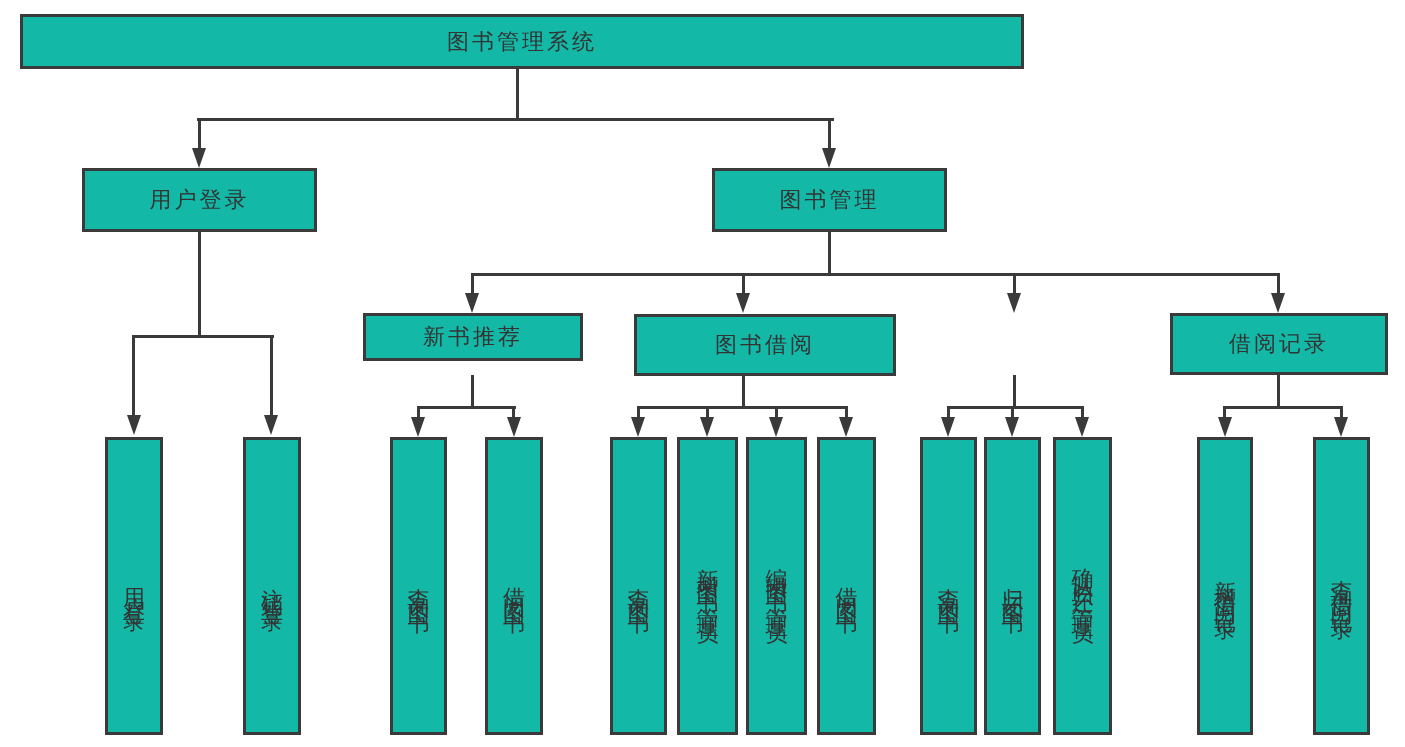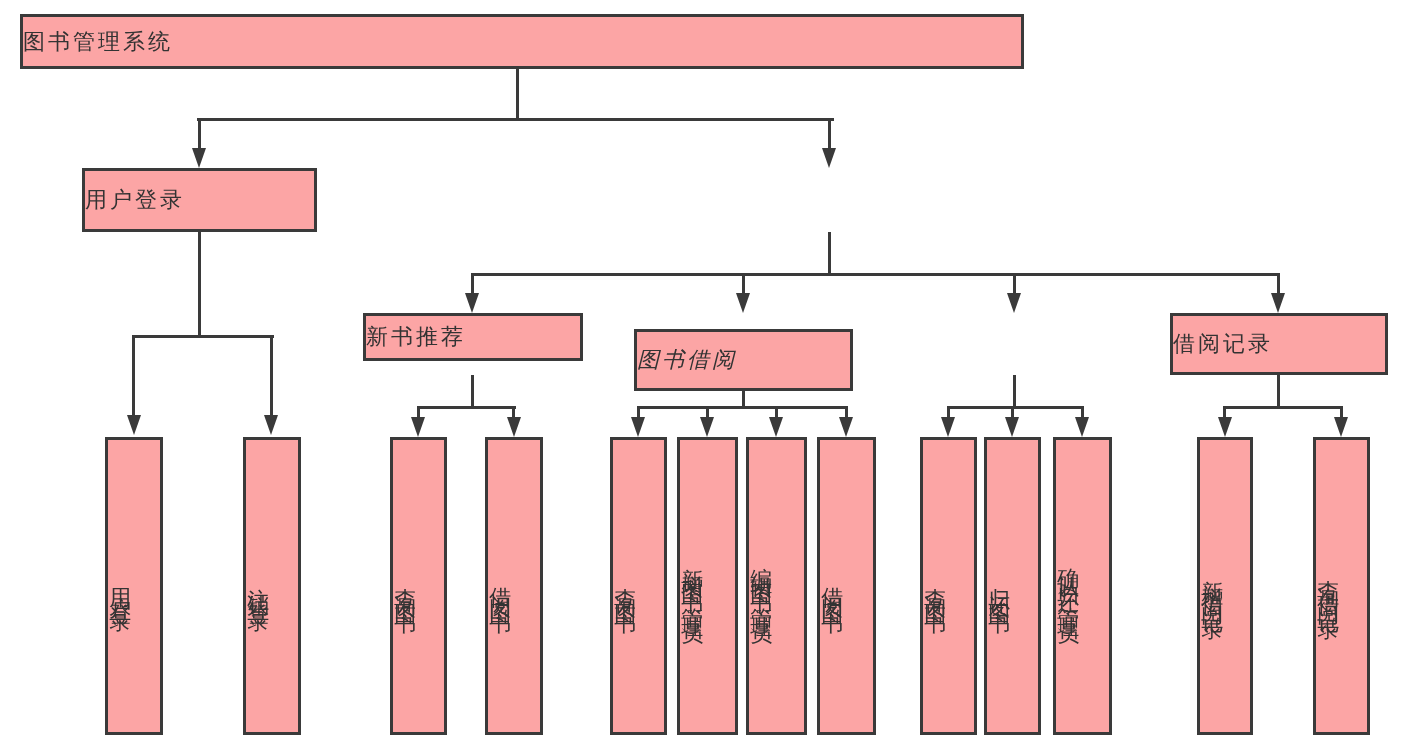"图书管理系统" .box { background: #fca5a5 -> #14b8a6; justify-content: none -> center }
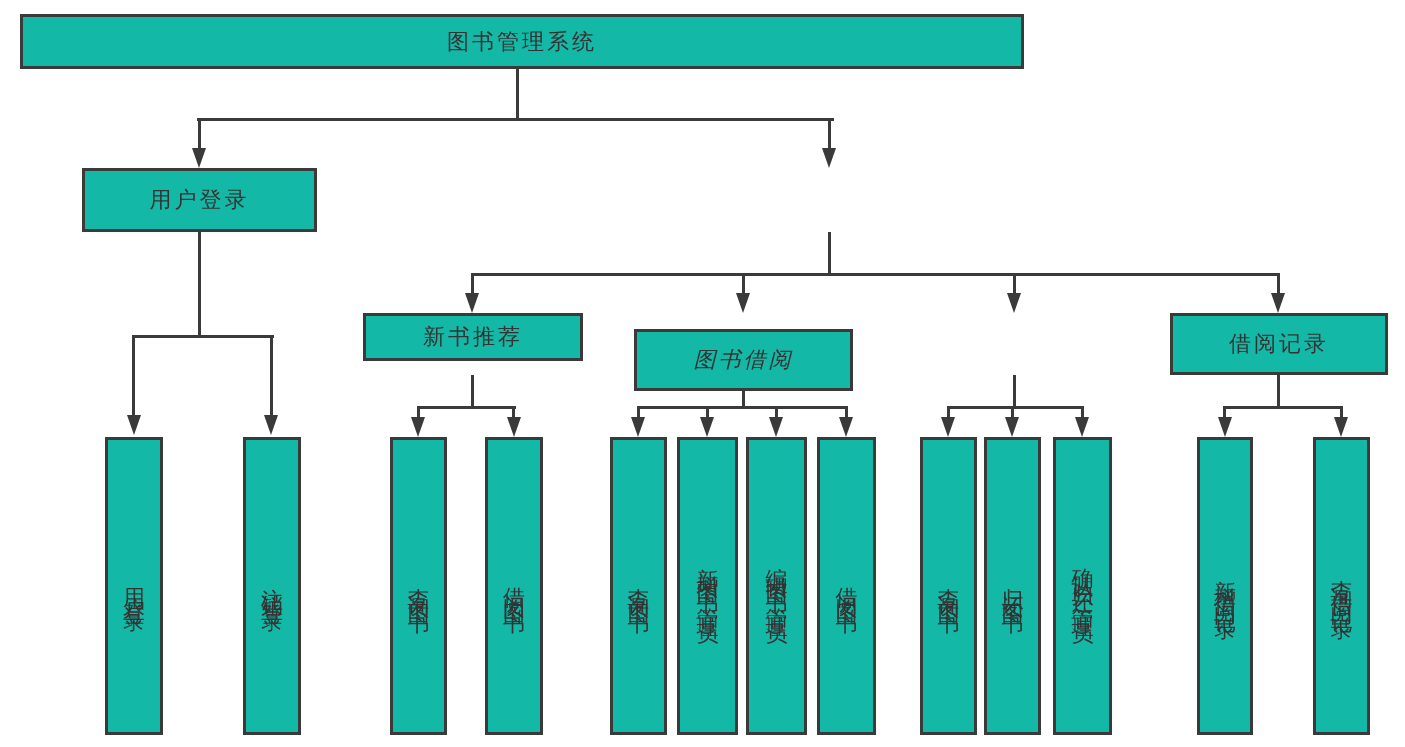"图书管理" div.box { html: none -> <div> <span>图书管理</span> </div> }
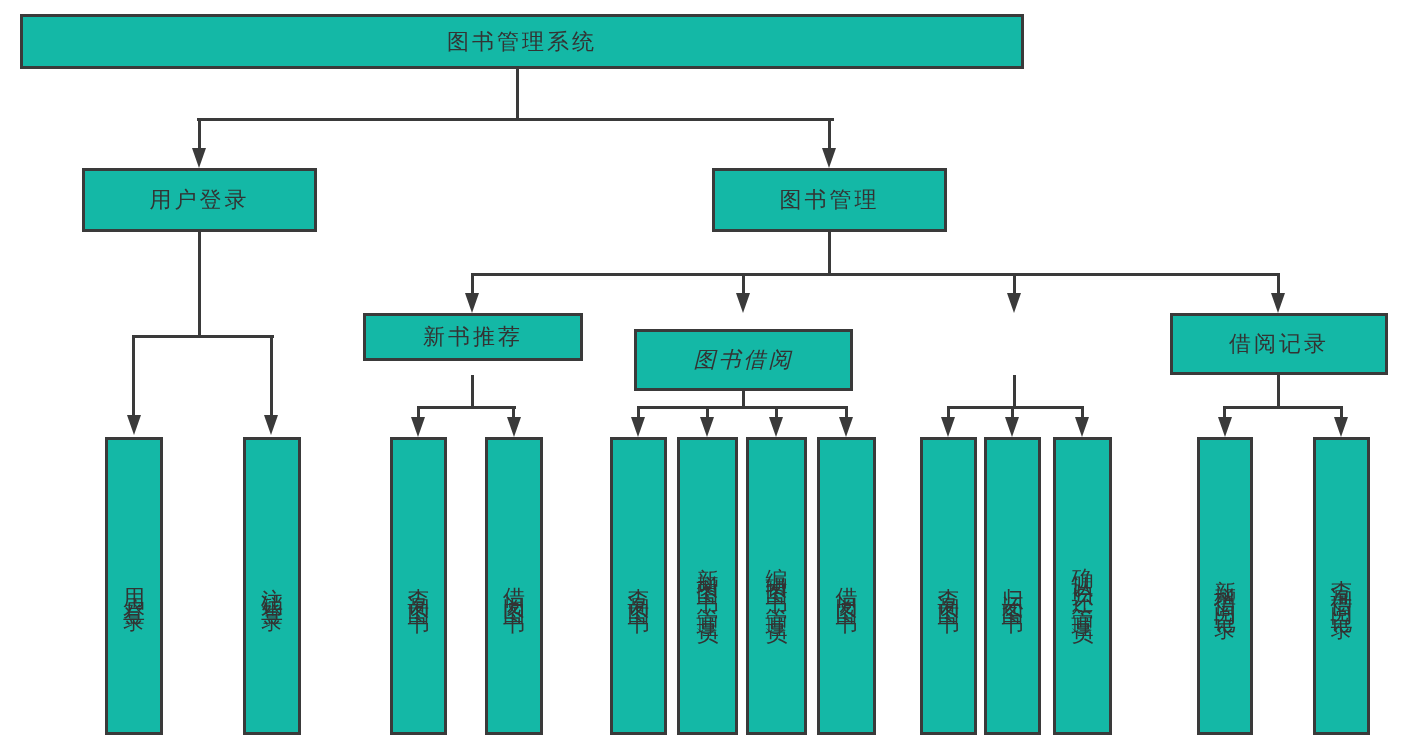"图书借阅" div.box { font-style: italic -> none; top: 329px -> 314px; width: 219px -> 262px }
